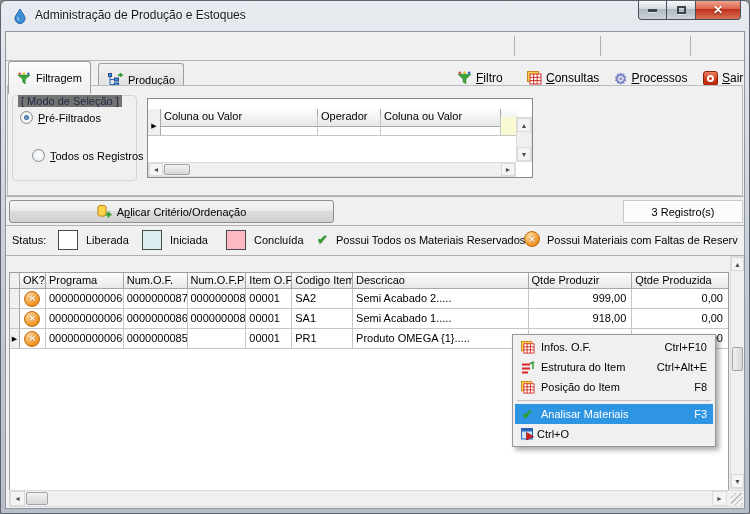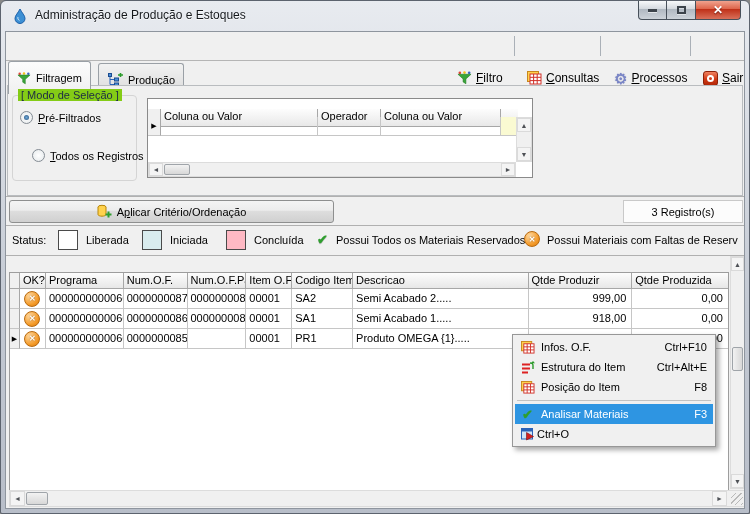"[ Modo de Seleção ]" .groupbox-title { background: #84cc16 -> #737373; top: 57px -> 63px }
